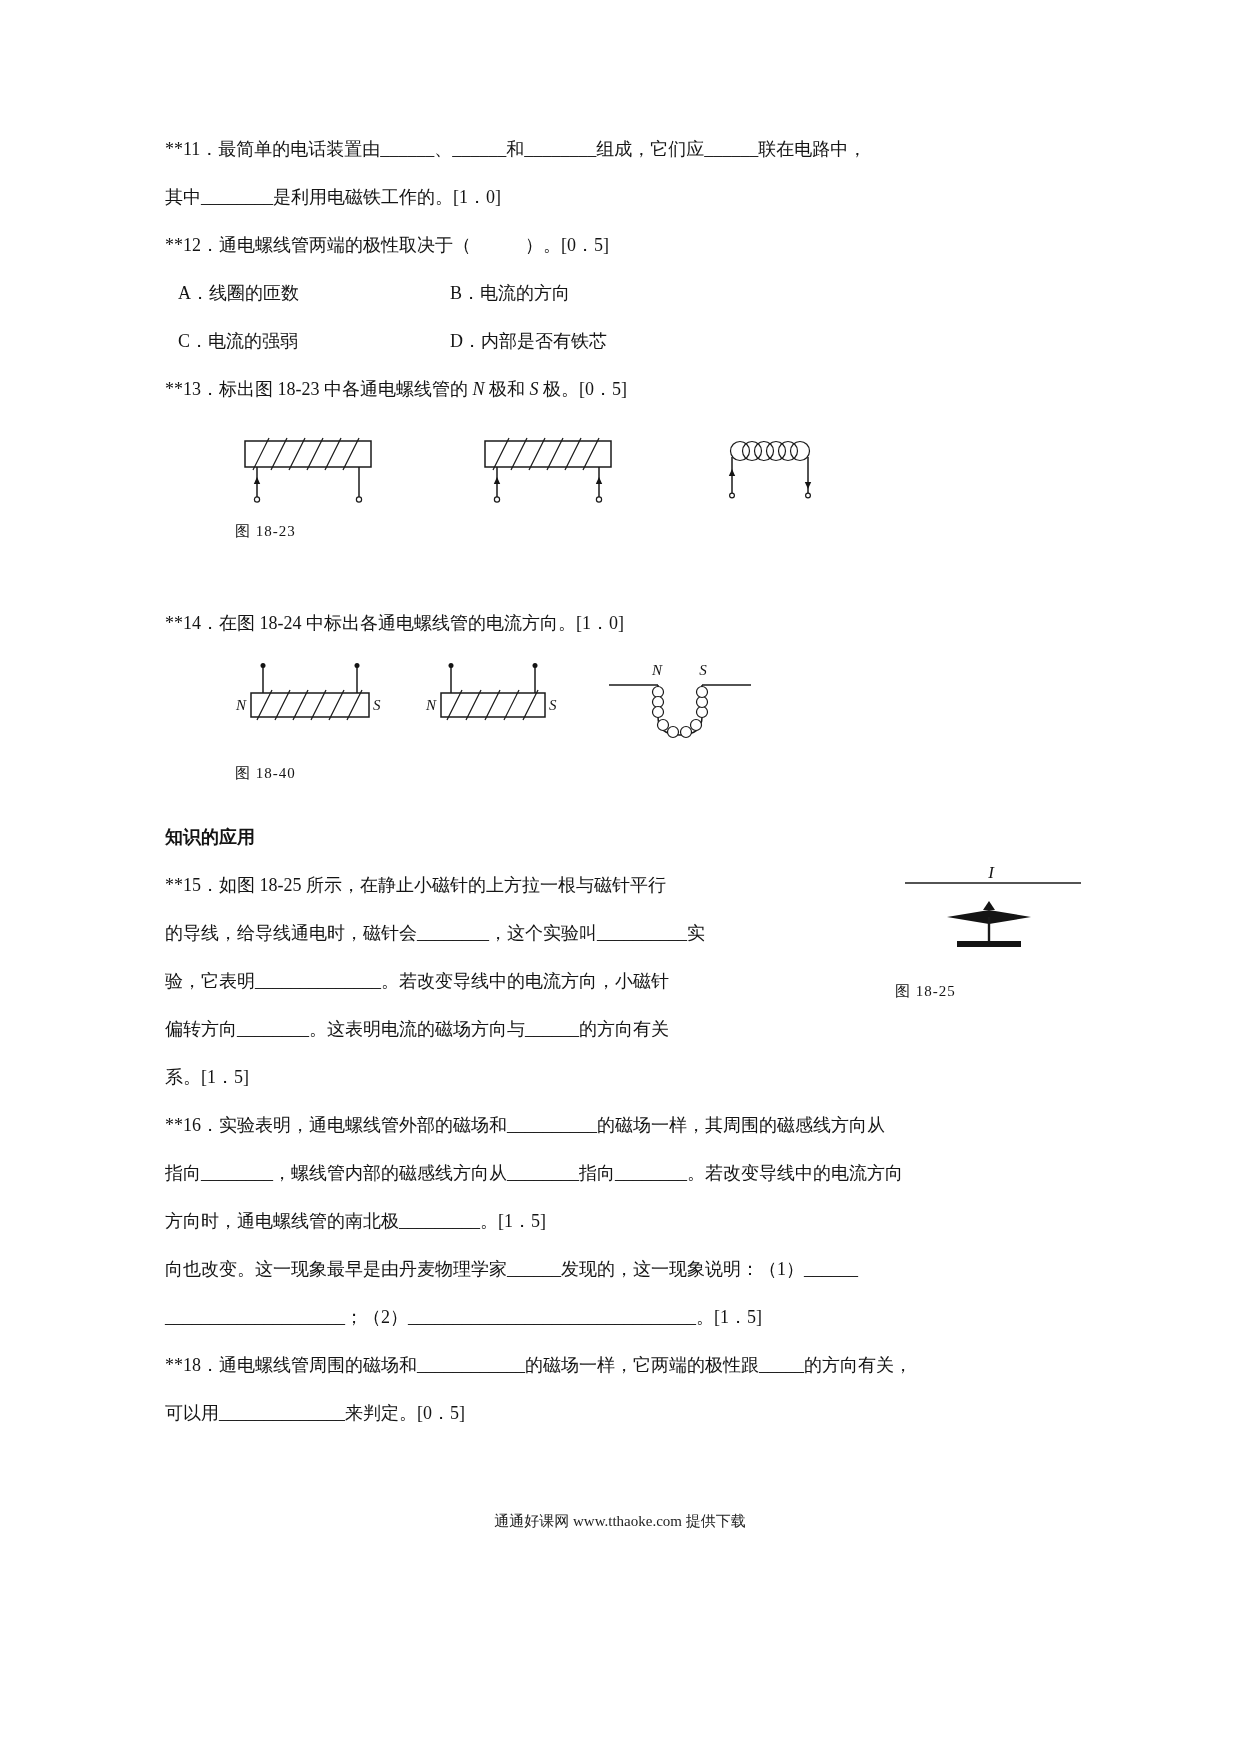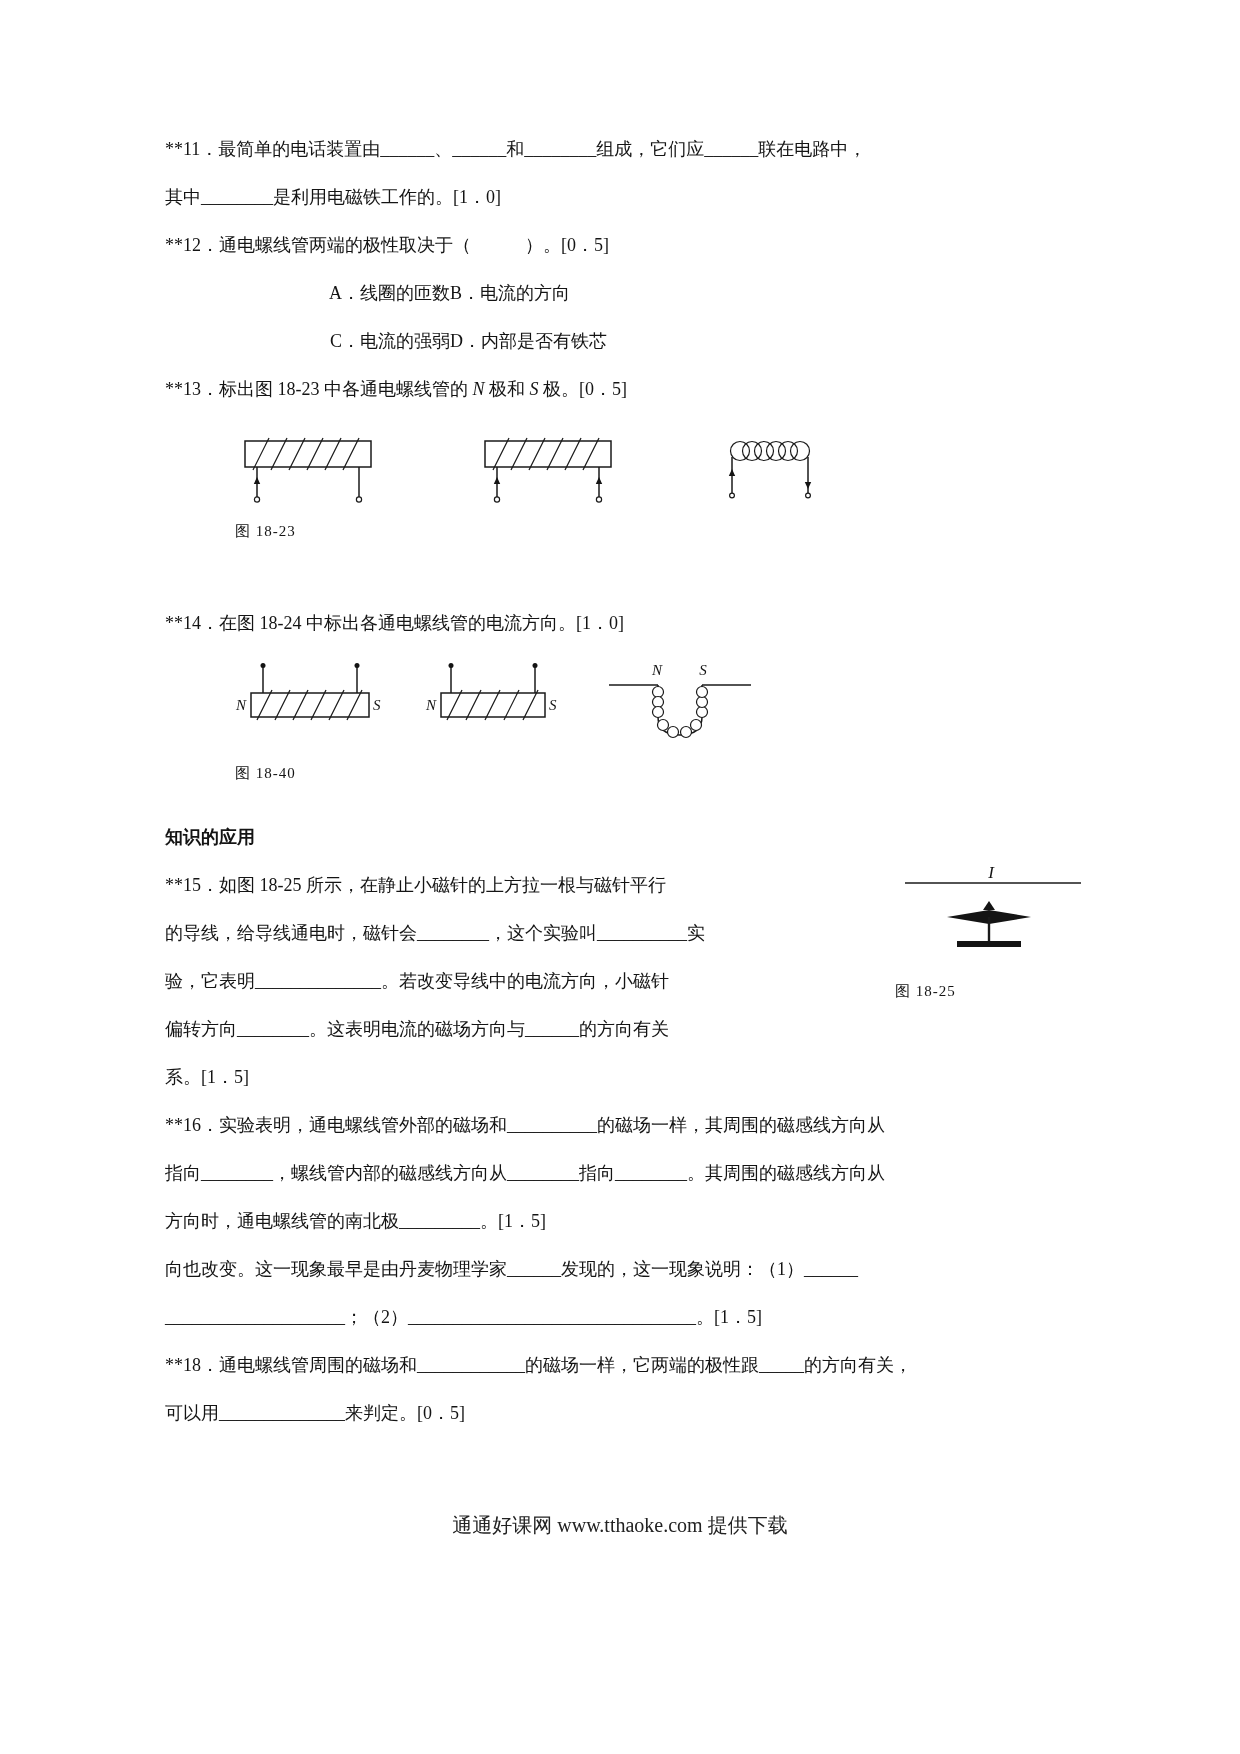"A．线圈的匝数" .opt-row { text-align: right -> none }
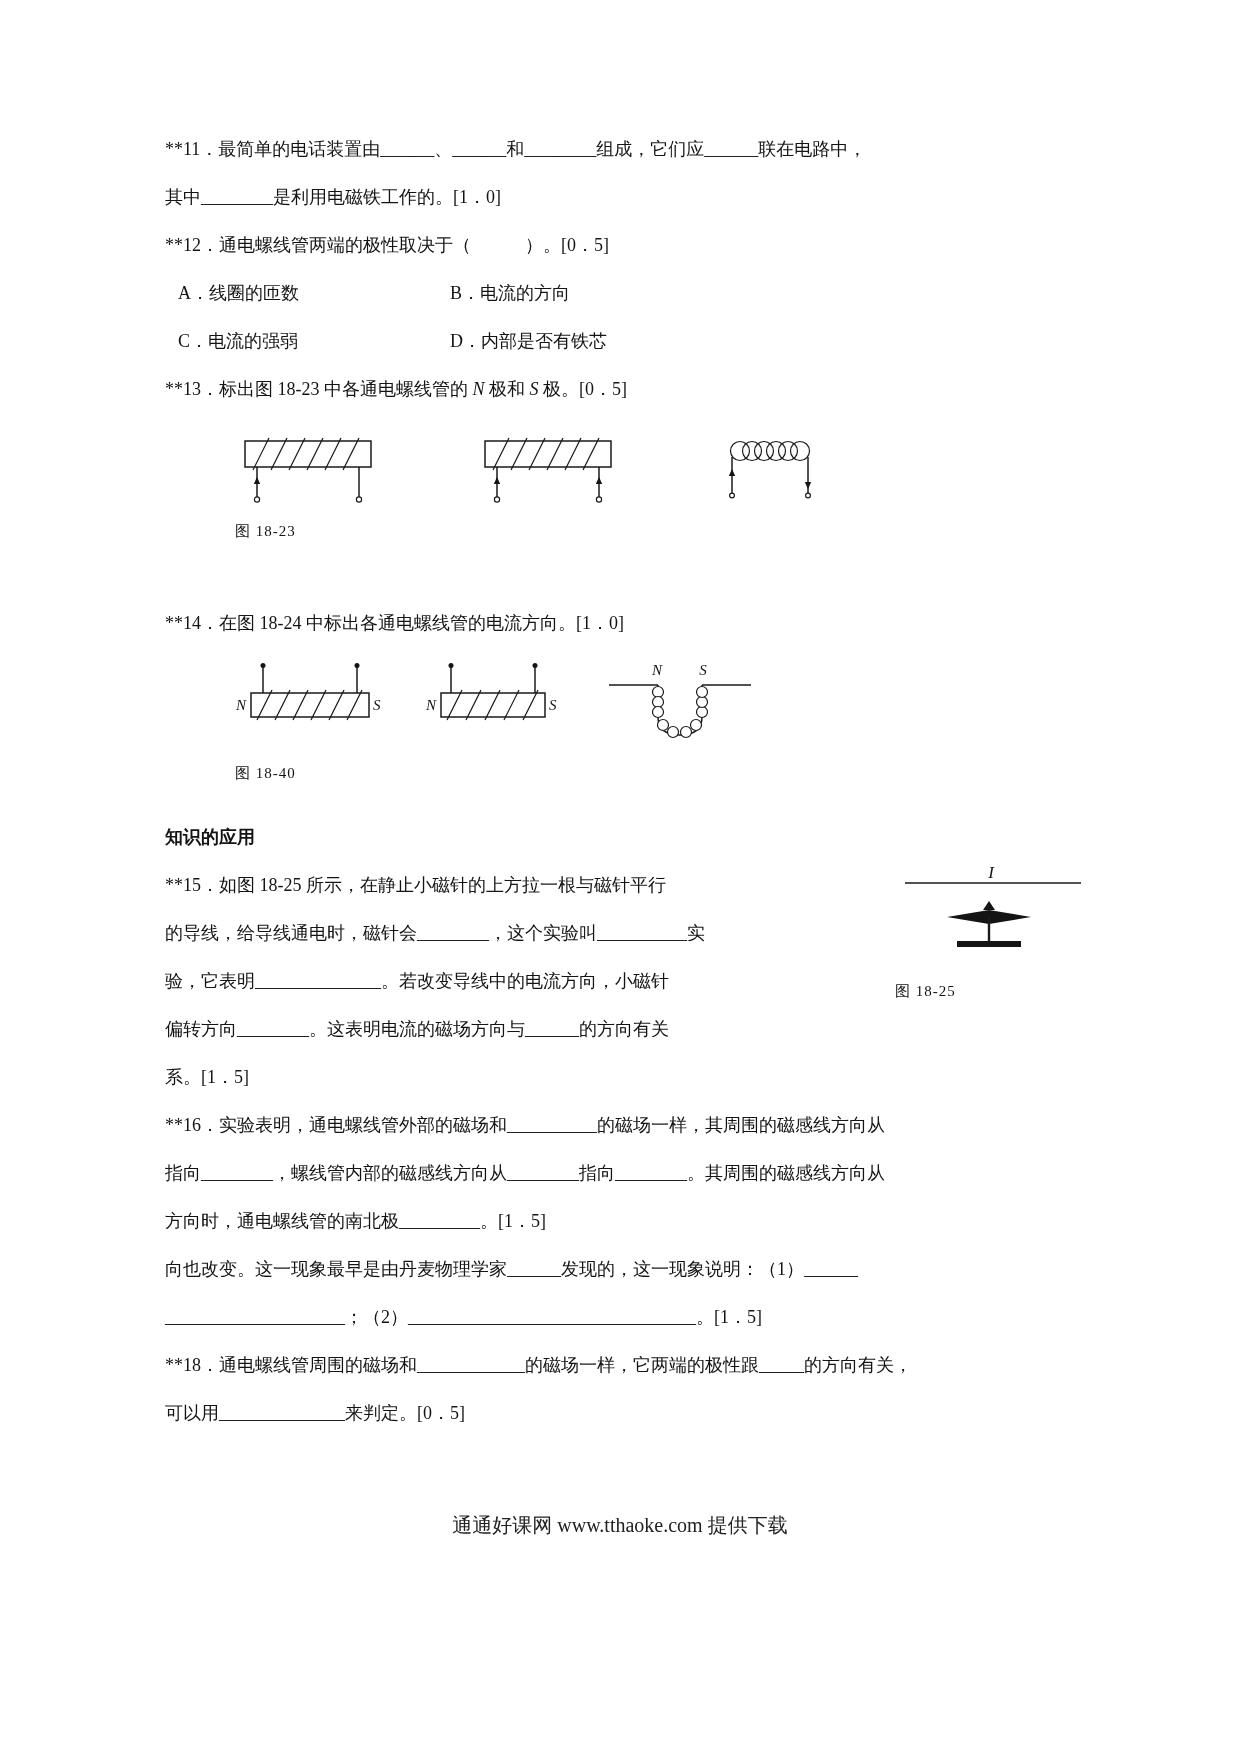"指向________，螺线管内部的磁感线方向从________指向_______" p.tline { text: 其周围的磁感线方向从 -> 若改变导线中的电流方向 }
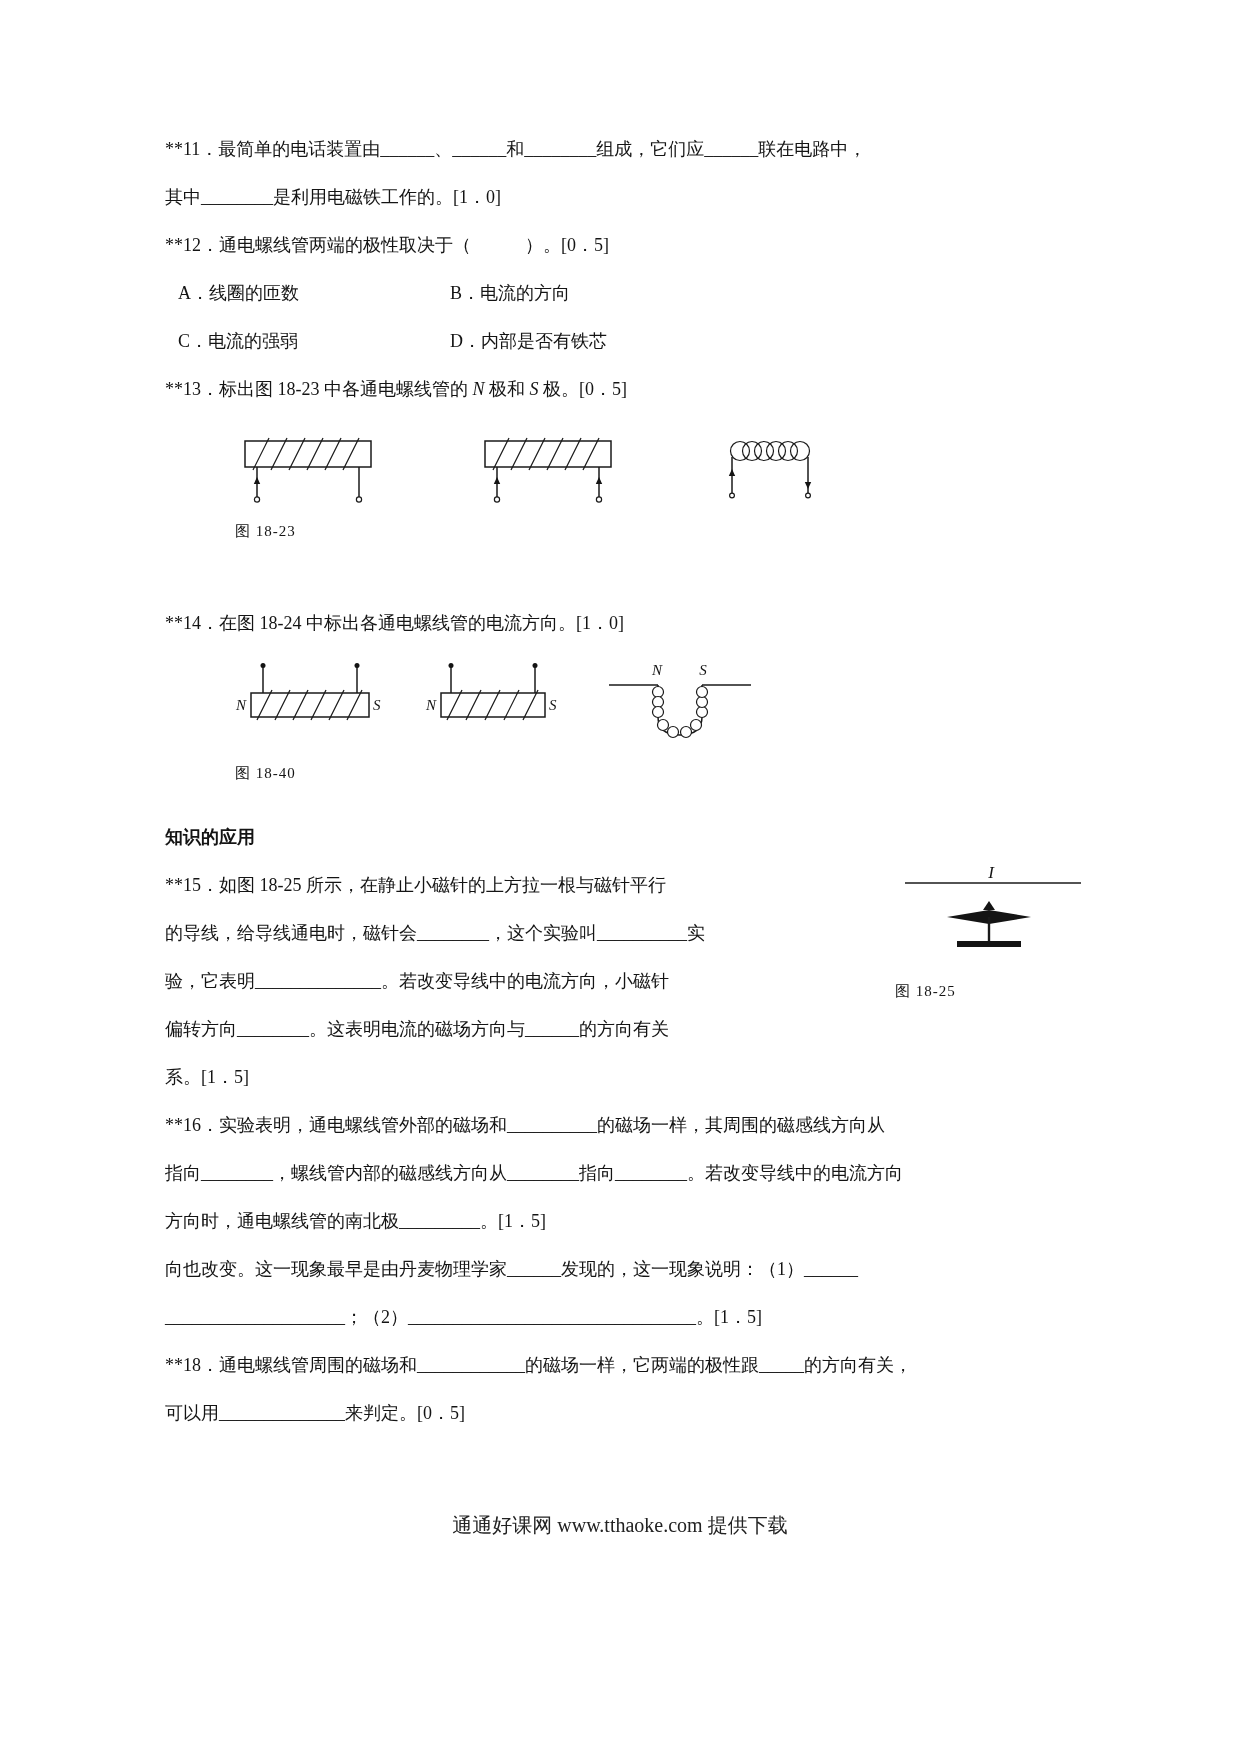"通通好课网 www.tthaoke.com 提供下载" .footer { font-size: 20px -> 15px }
